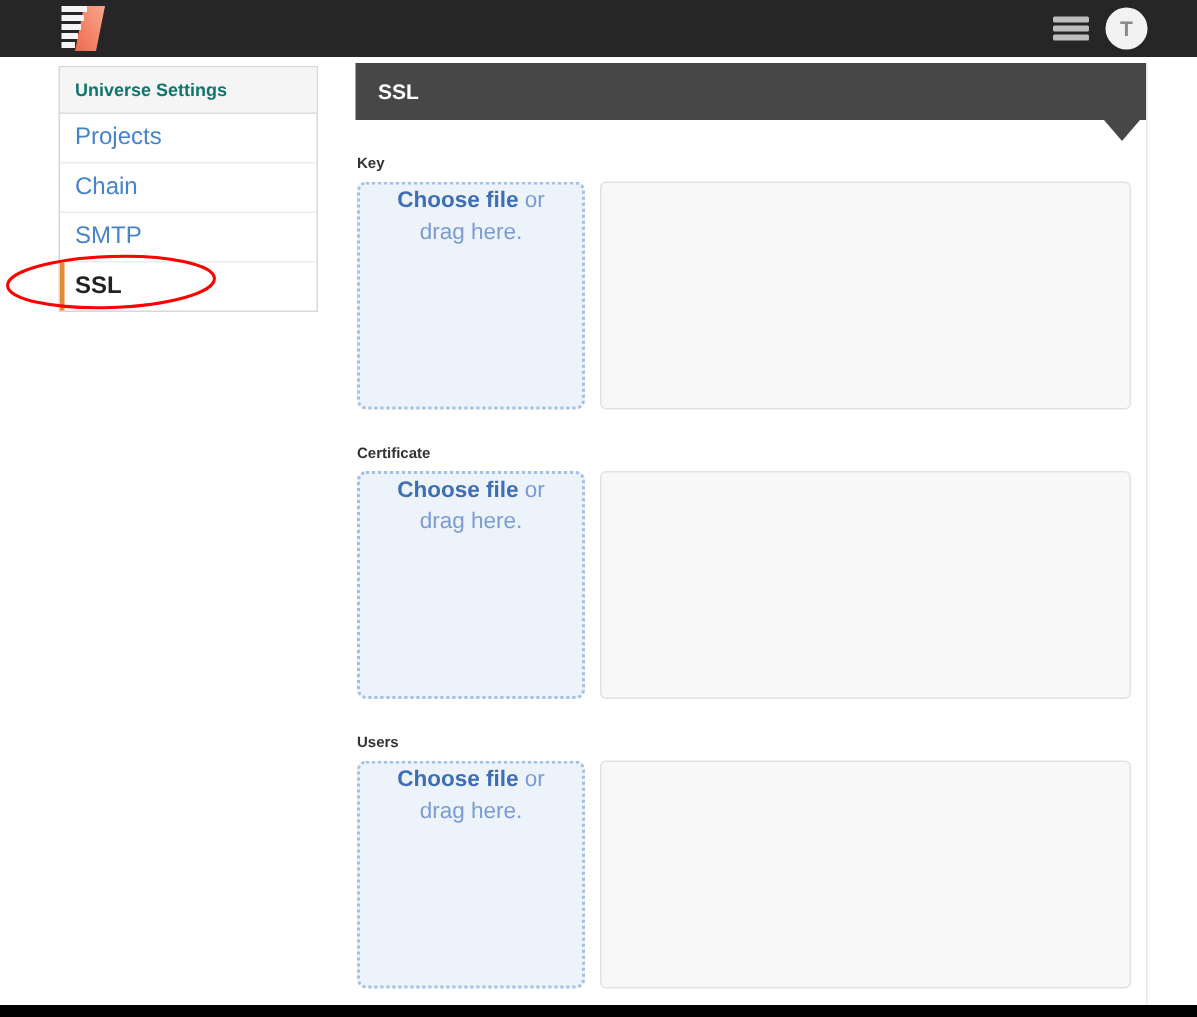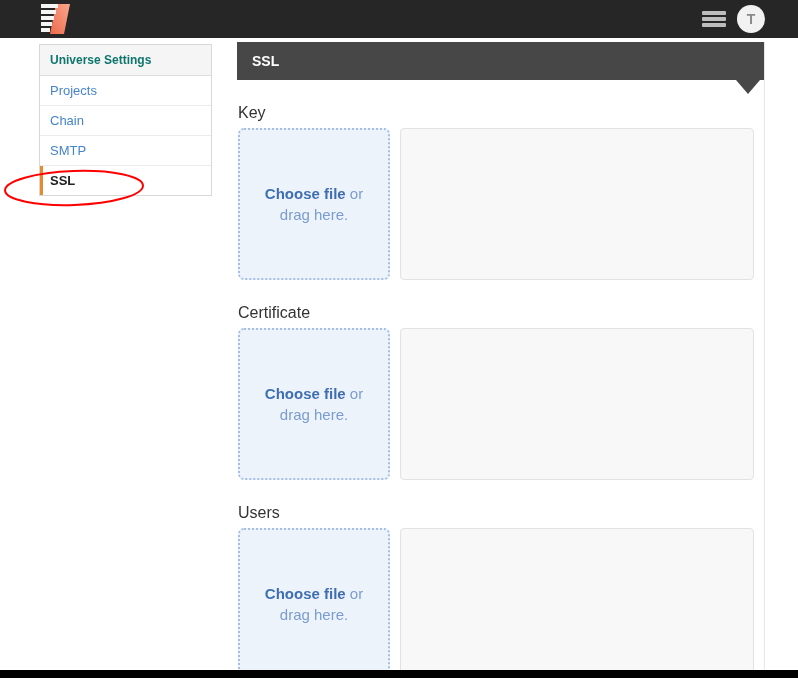"Projects" .side-item { font-size: 13px -> 16px }
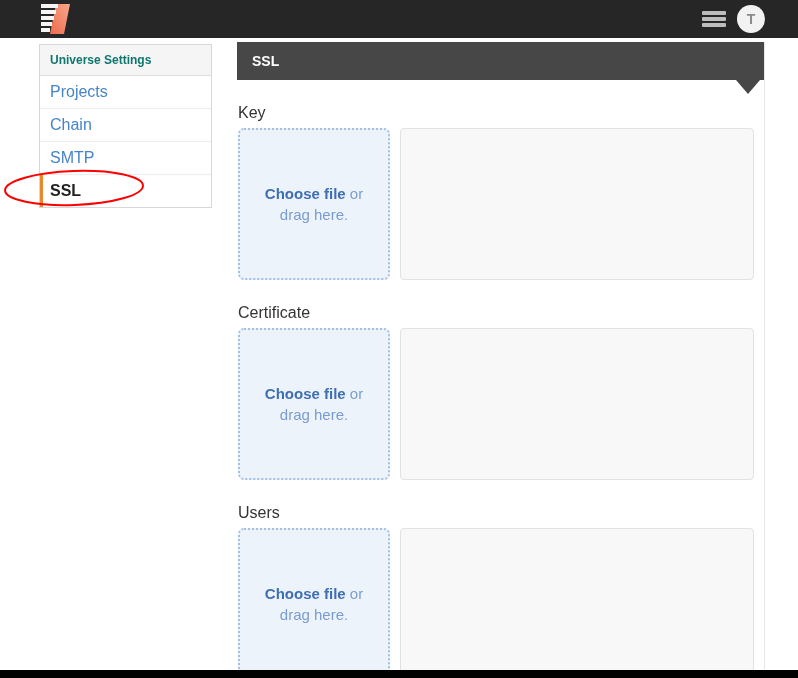"Key" .section-label { font-size: 16px -> 10px; font-weight: normal -> bold }
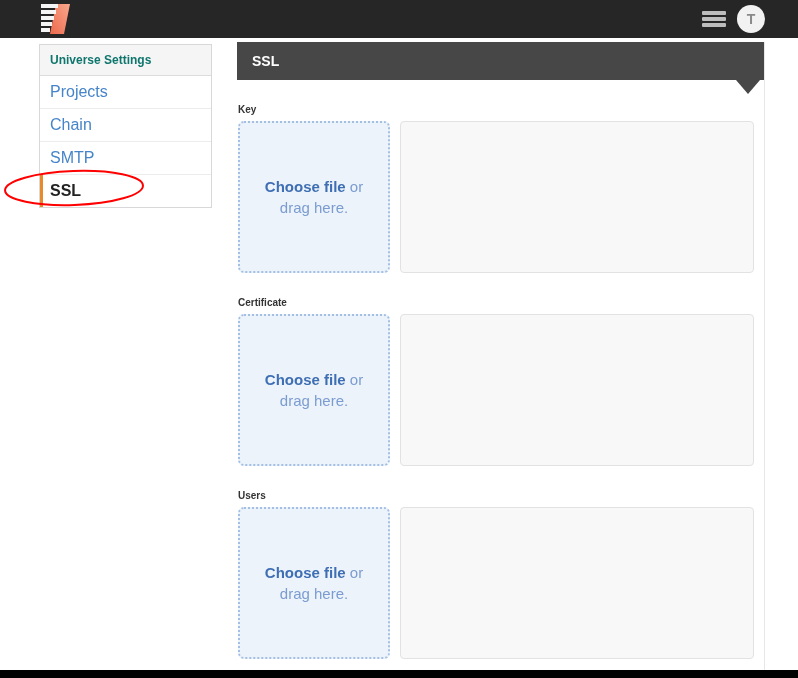"Choose file or drag here." .dropzone { align-items: center -> none }
